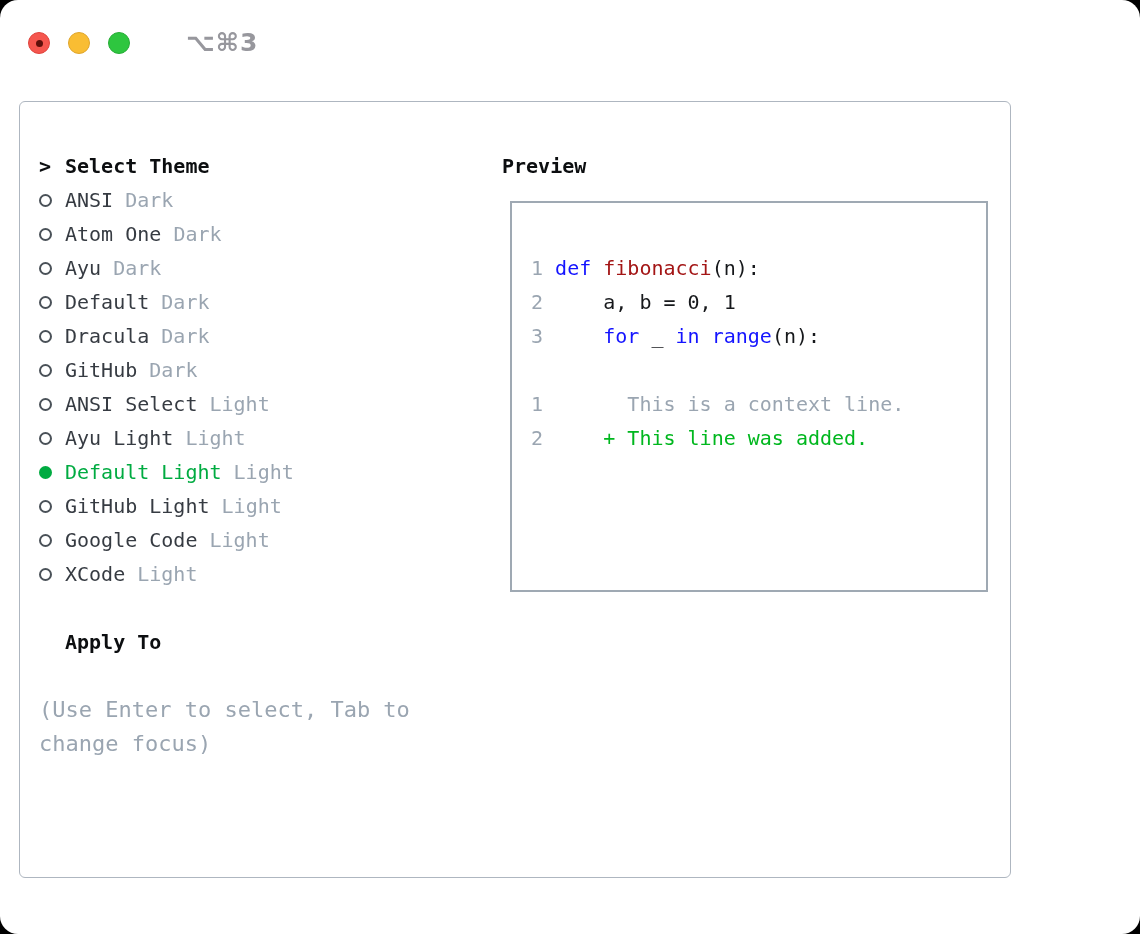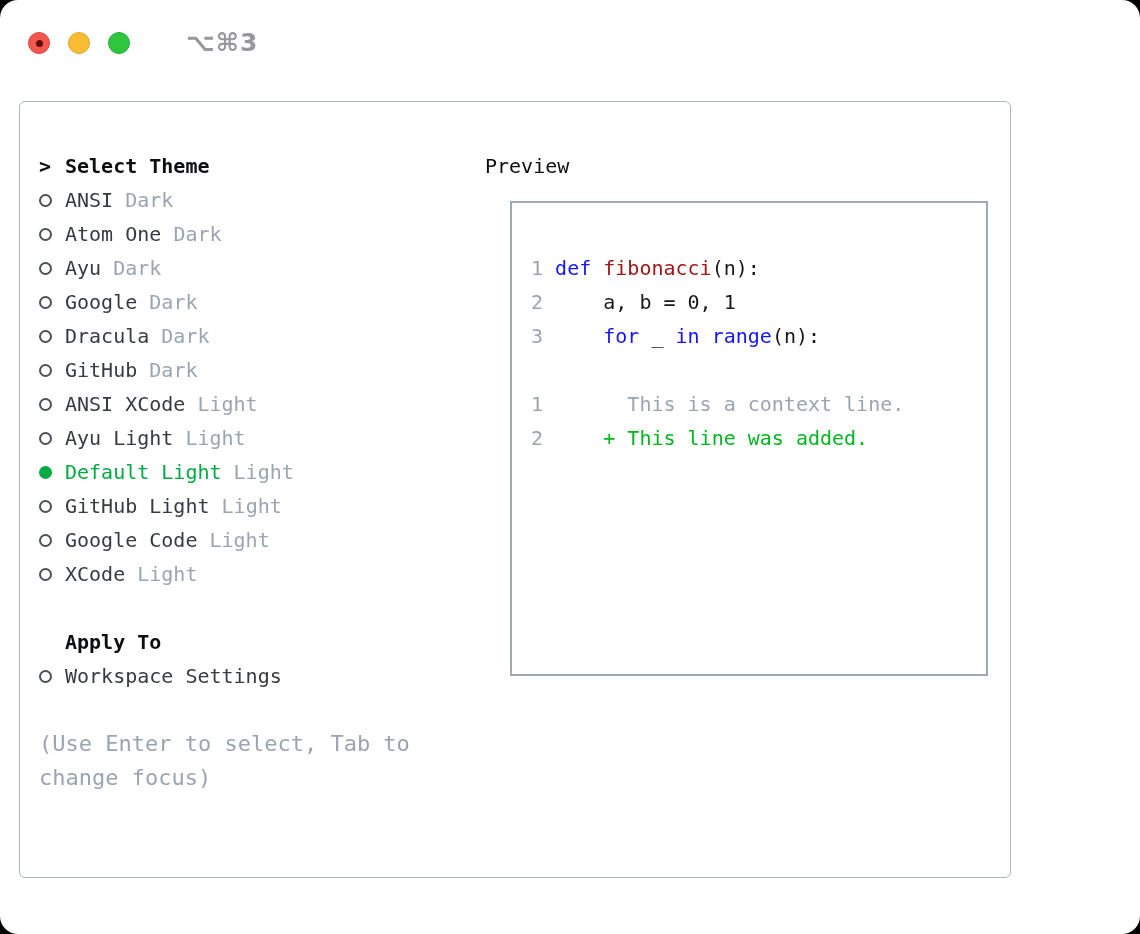"Preview" .preview-title { font-weight: normal -> bold; left: 465px -> 482px }
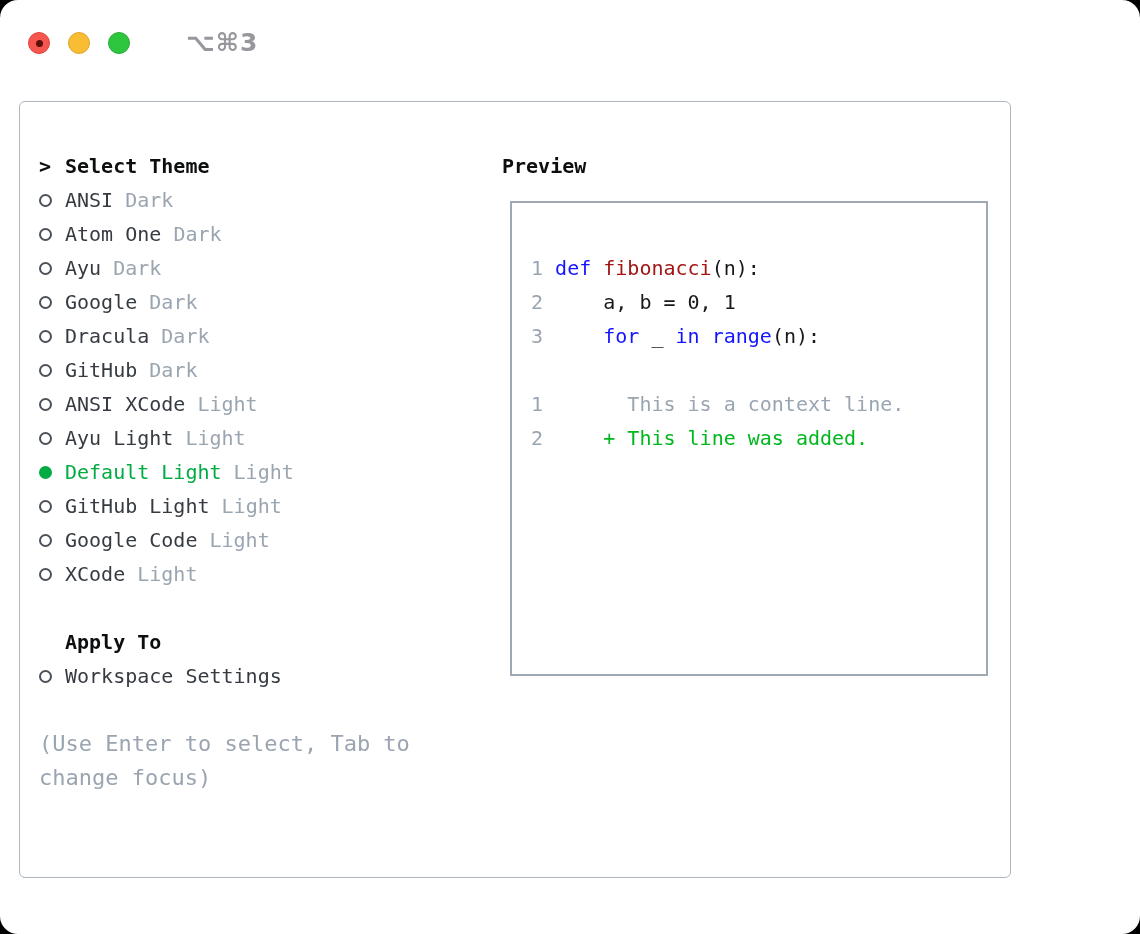"1 def fibonacci(n):" .preview-box { height: 475px -> 391px }
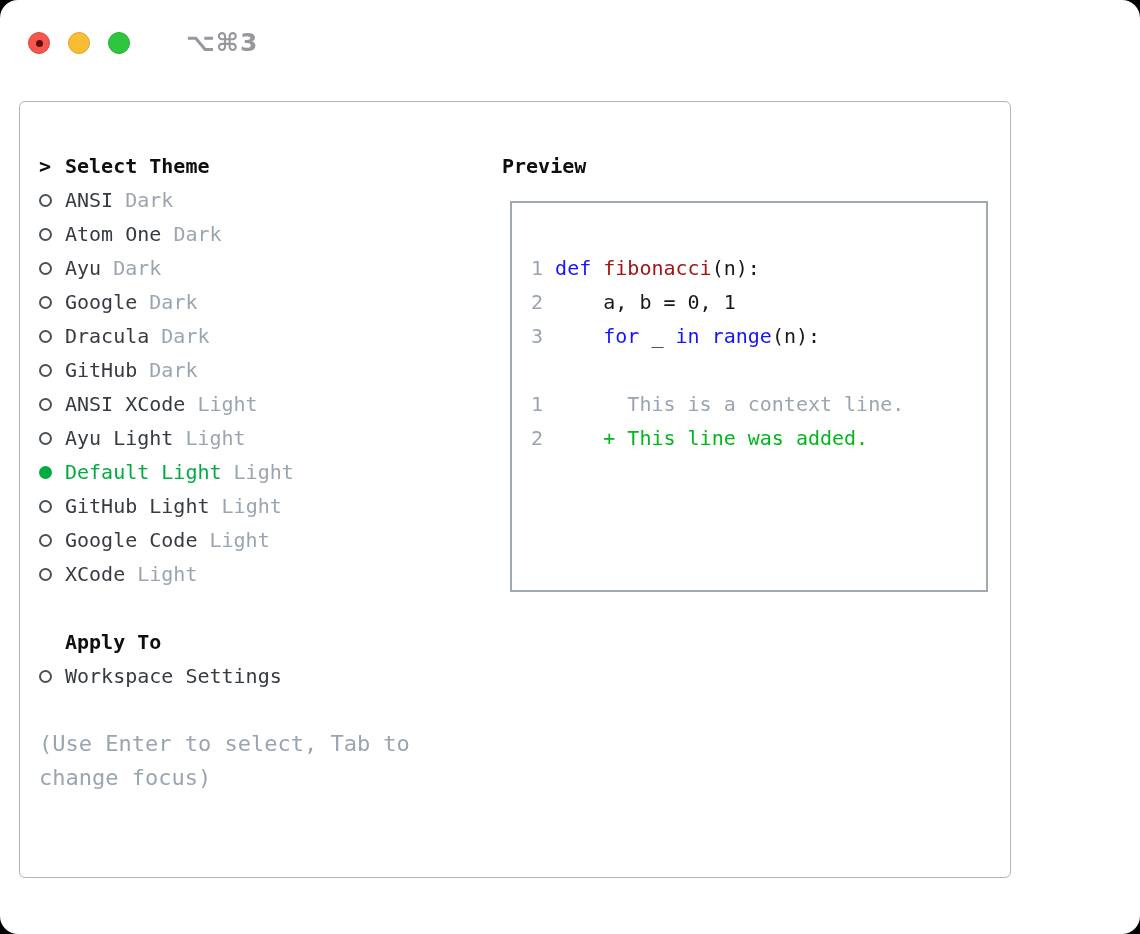"Google" span.t-name { text: Google -> Default }
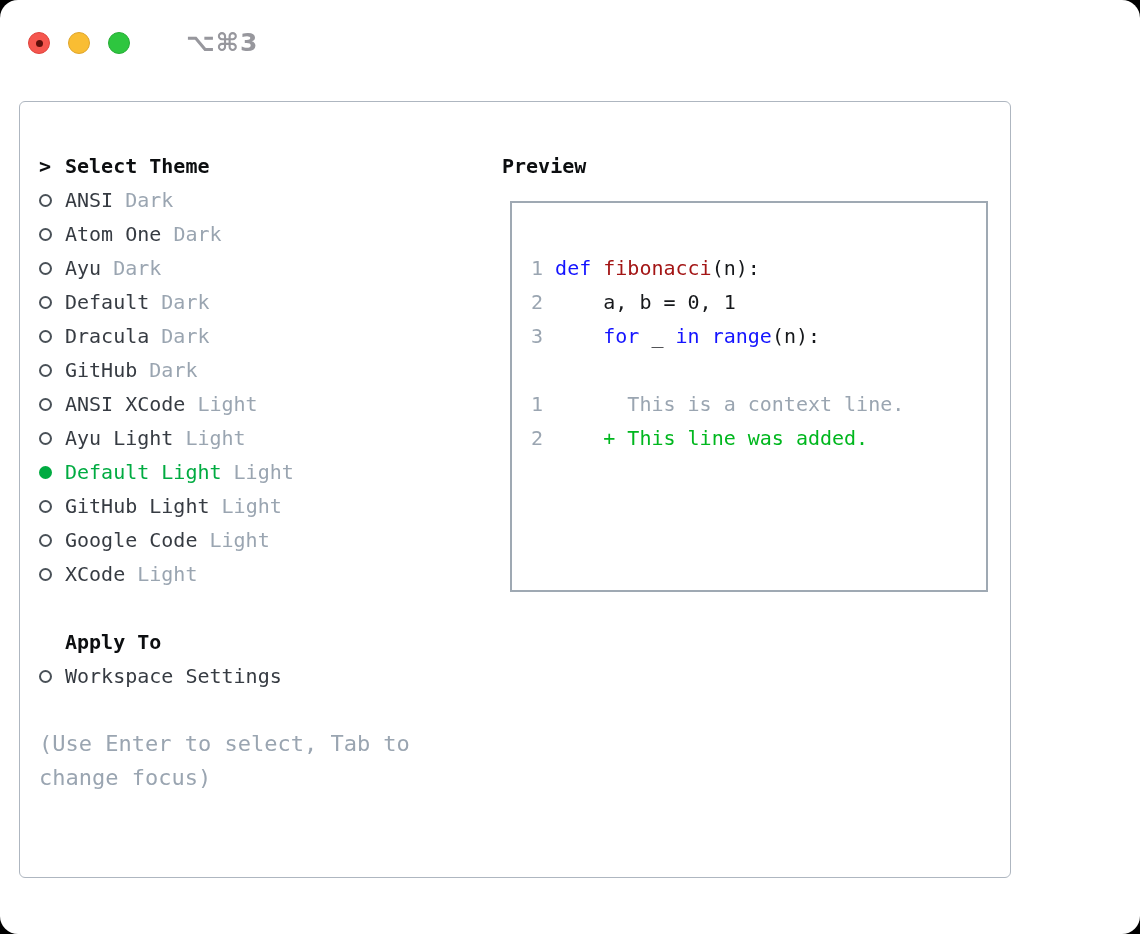"ANSI XCode" span.t-name { text: XCode -> Select }
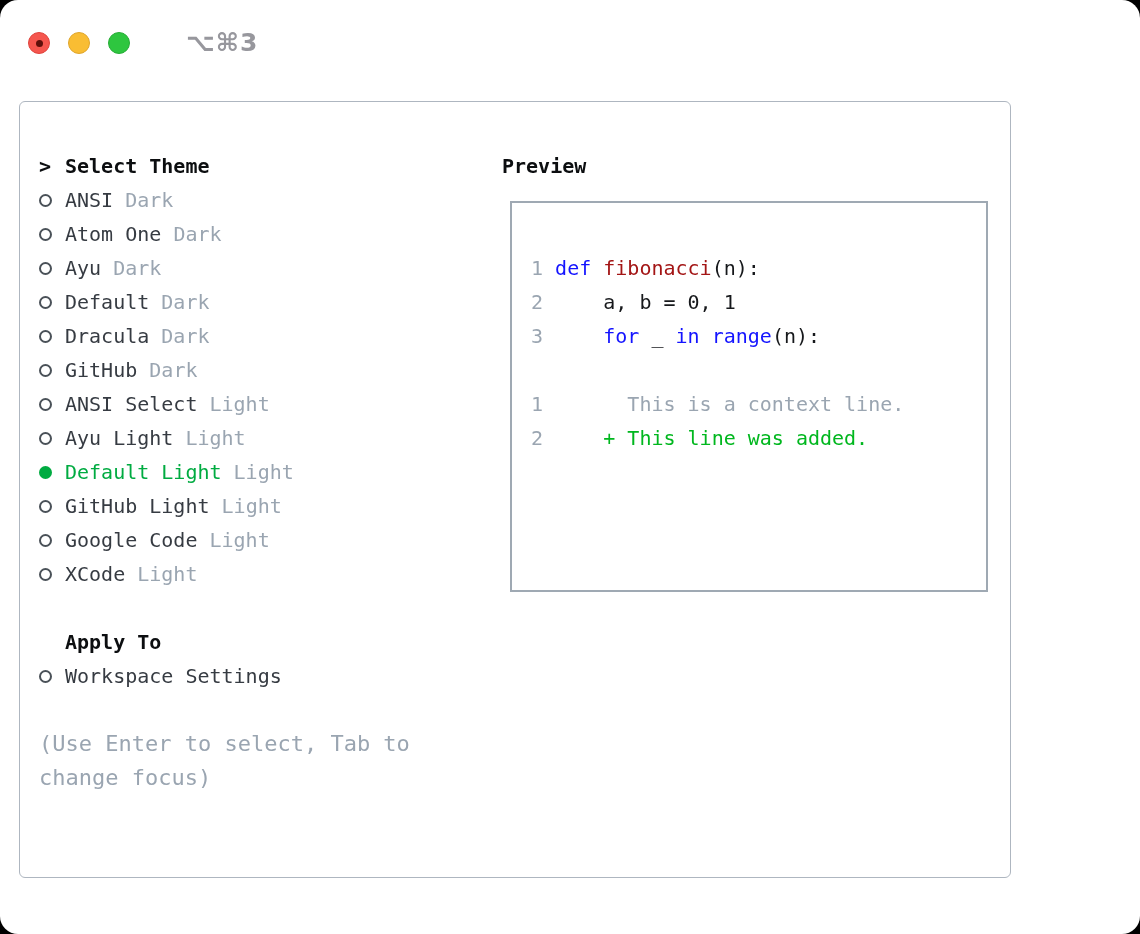"Workspace Settings" div.row { html: <div><span><span></span></span><span>Workspace Settings</span></div> -> none }
